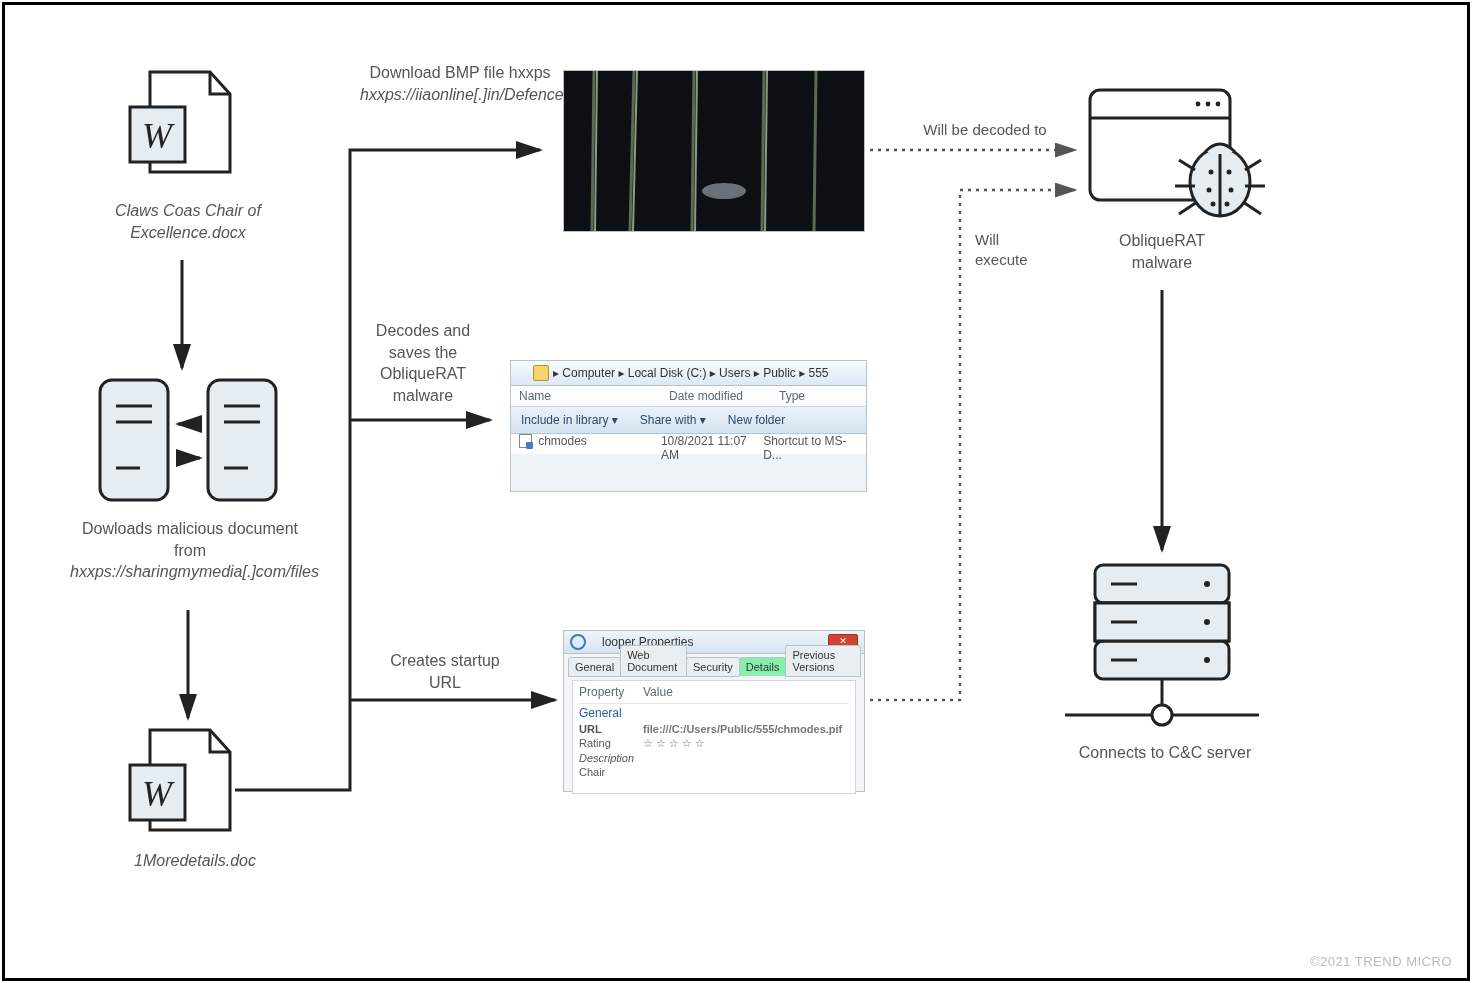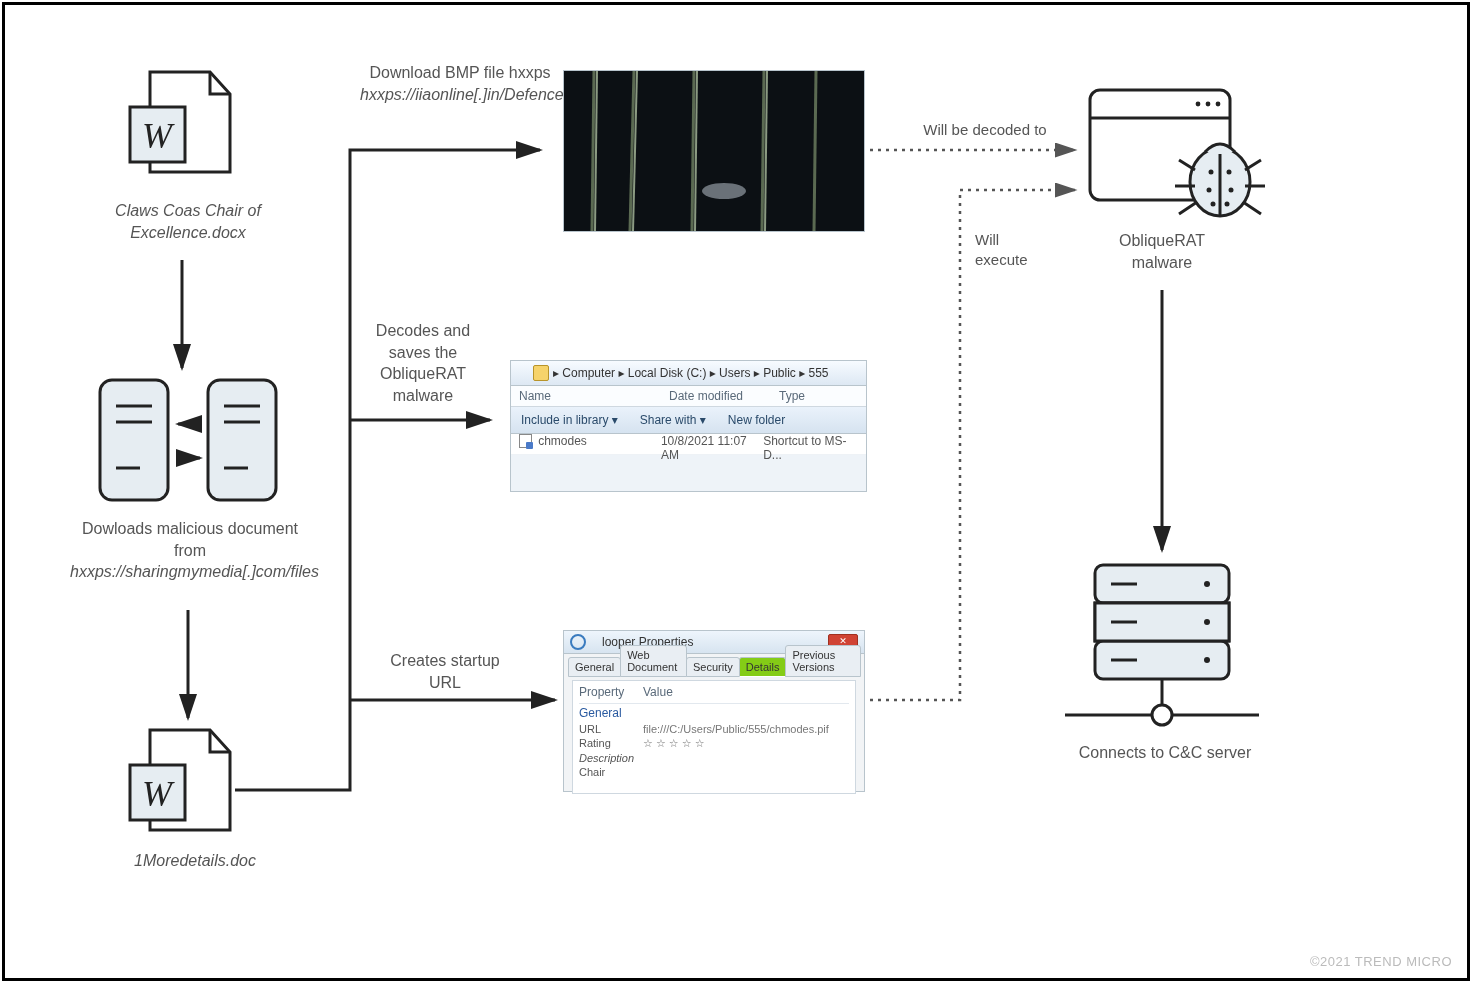"Details" span { background: #84cc16 -> #86efac }
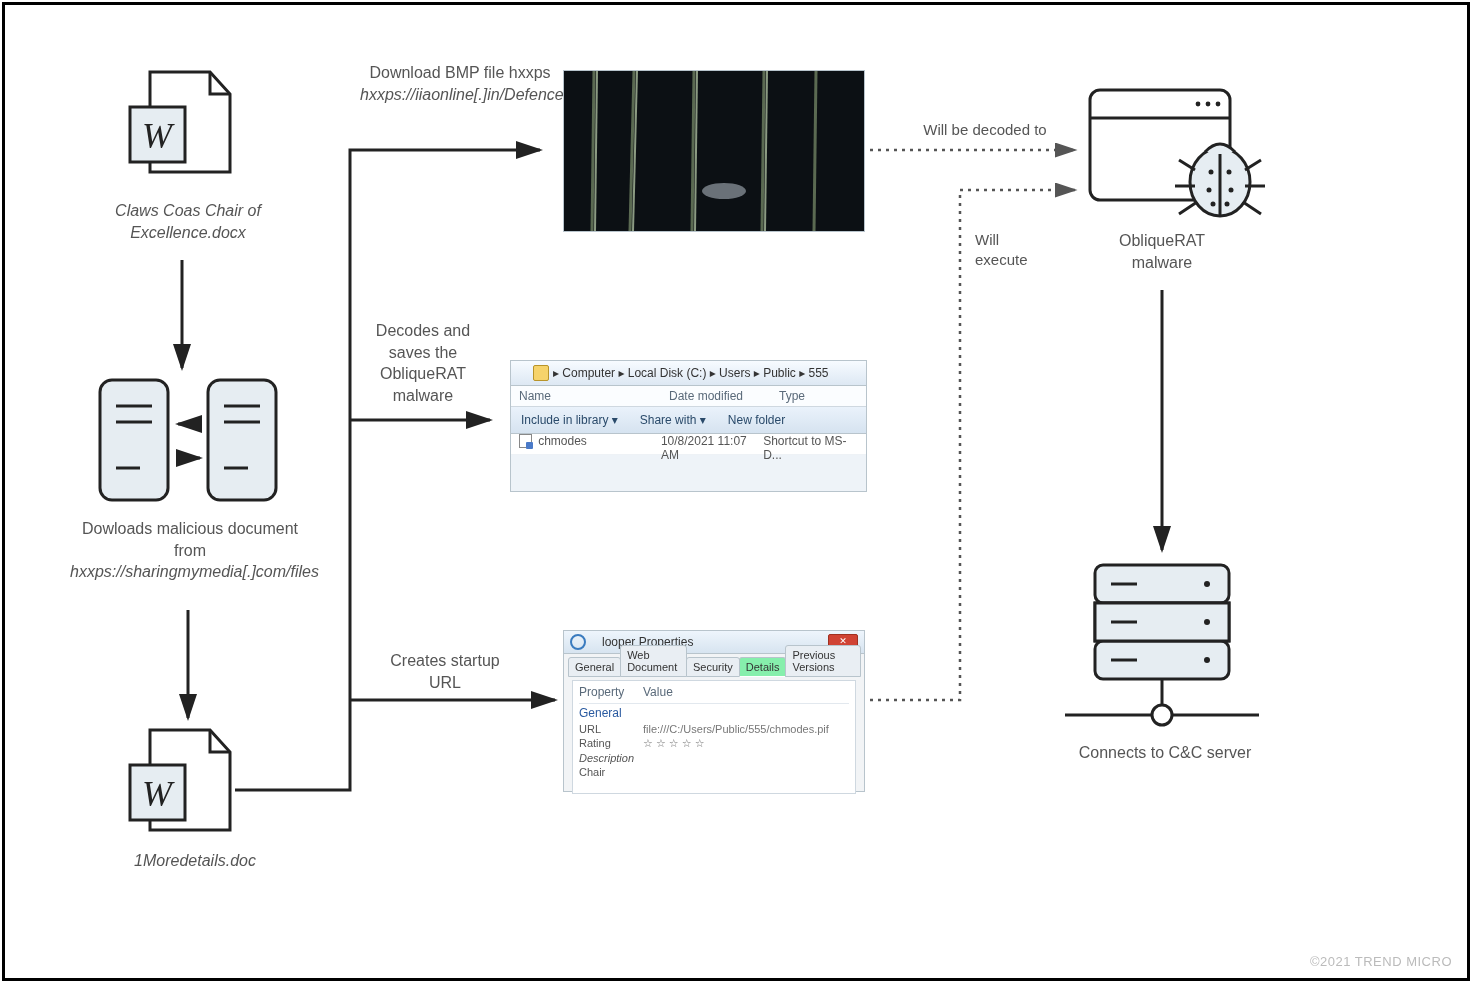"URL" div { font-weight: none -> bold }
